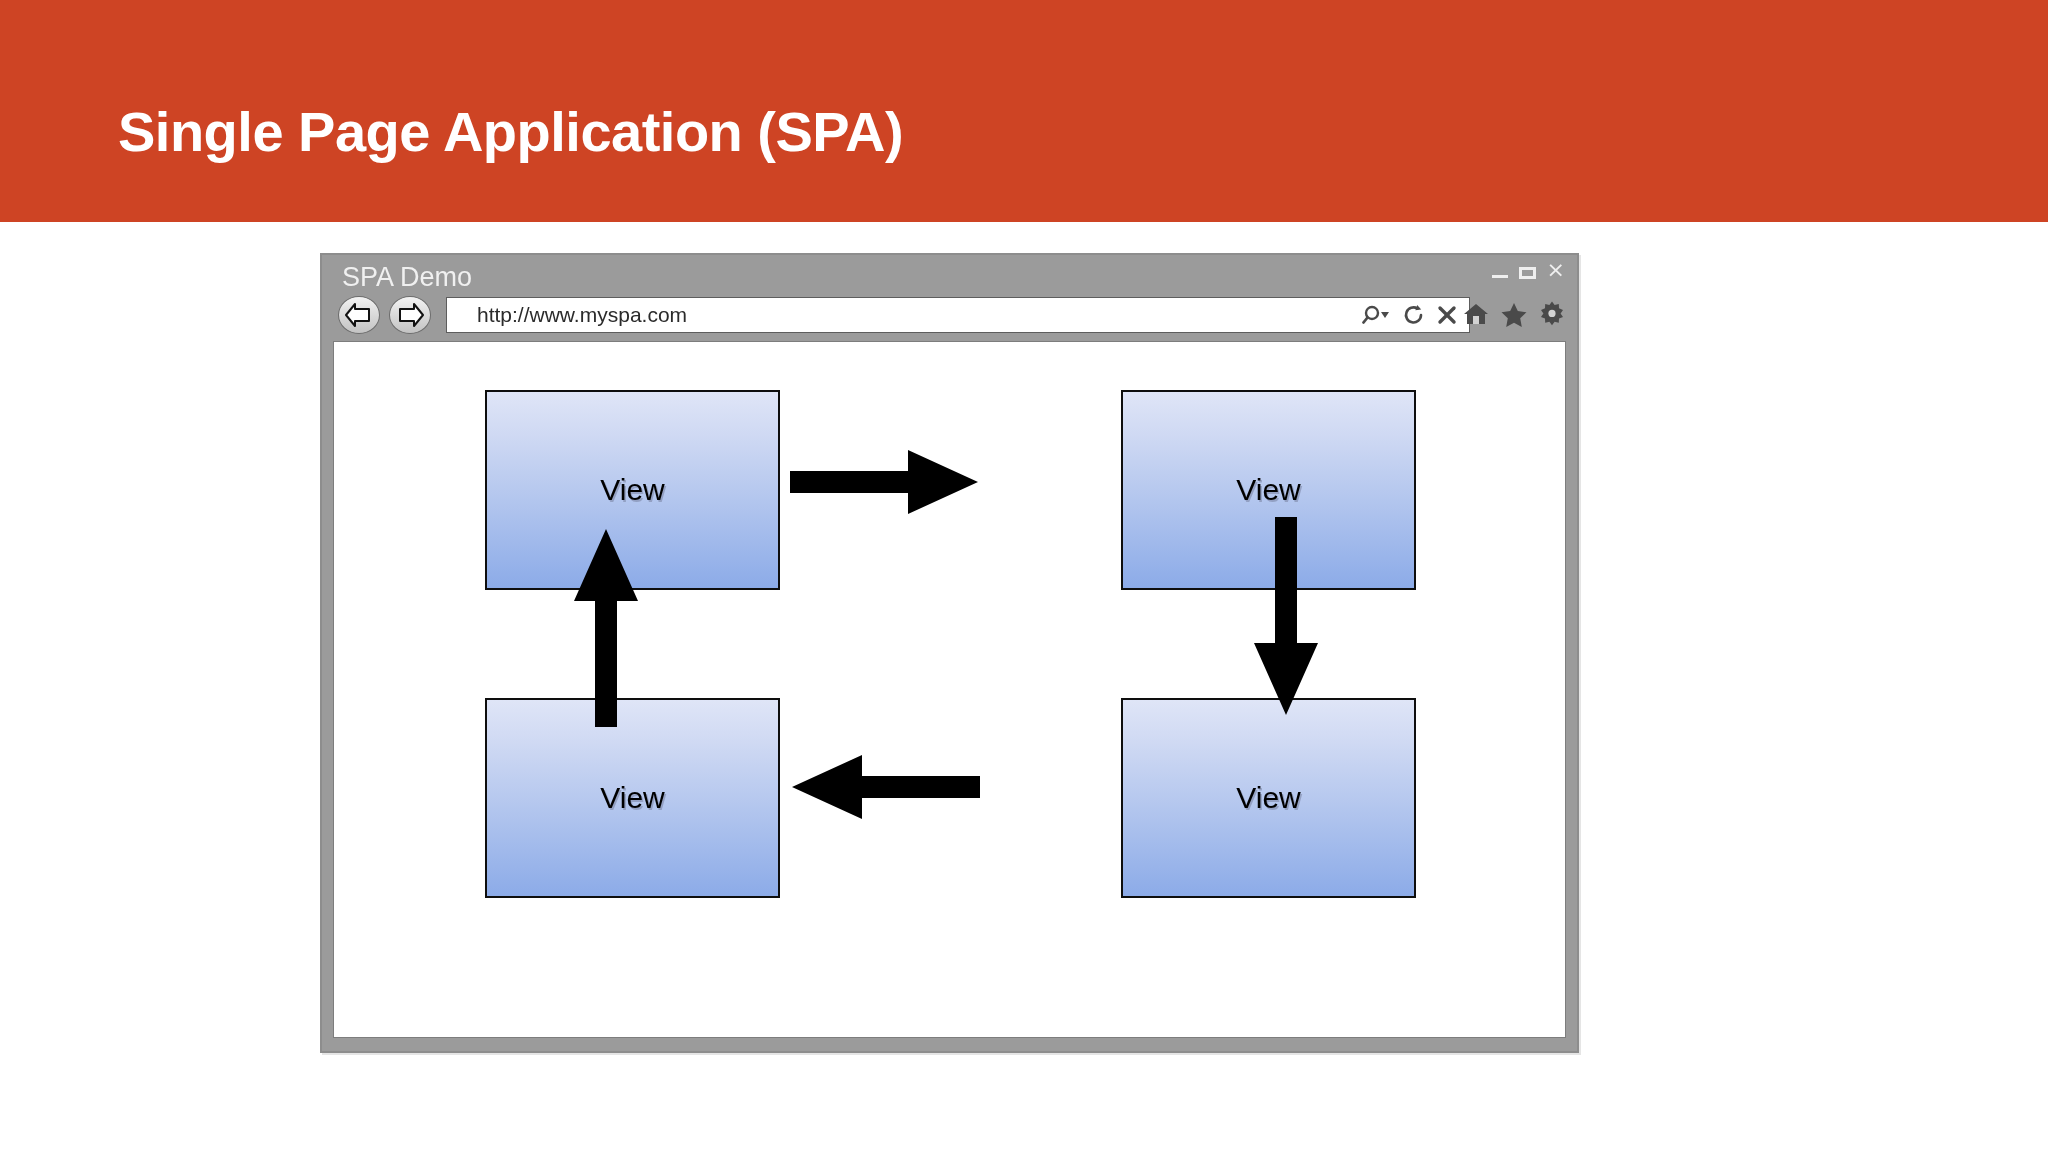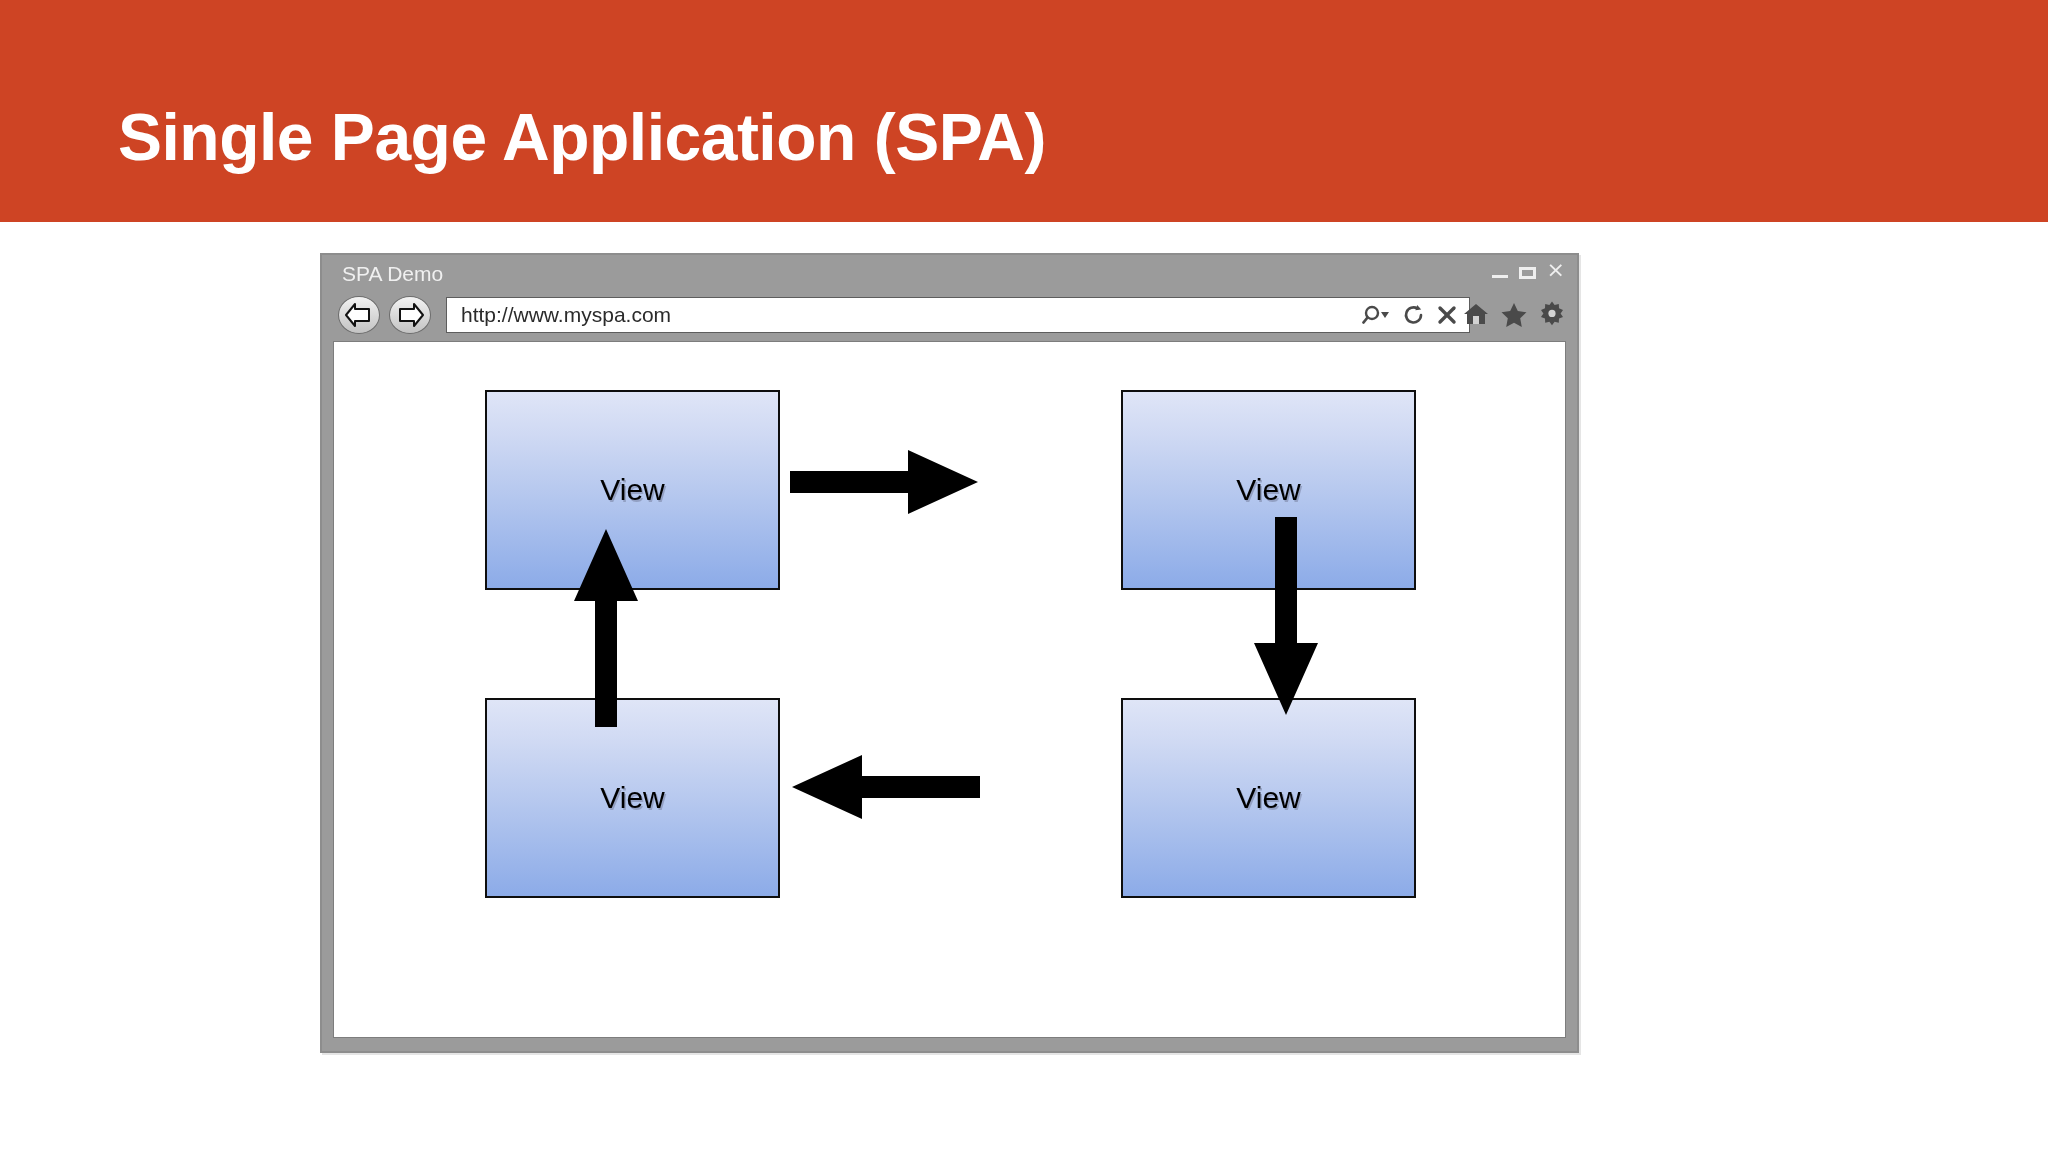"Single Page Application (SPA)" #banner-title { font-size: 66px -> 56px }
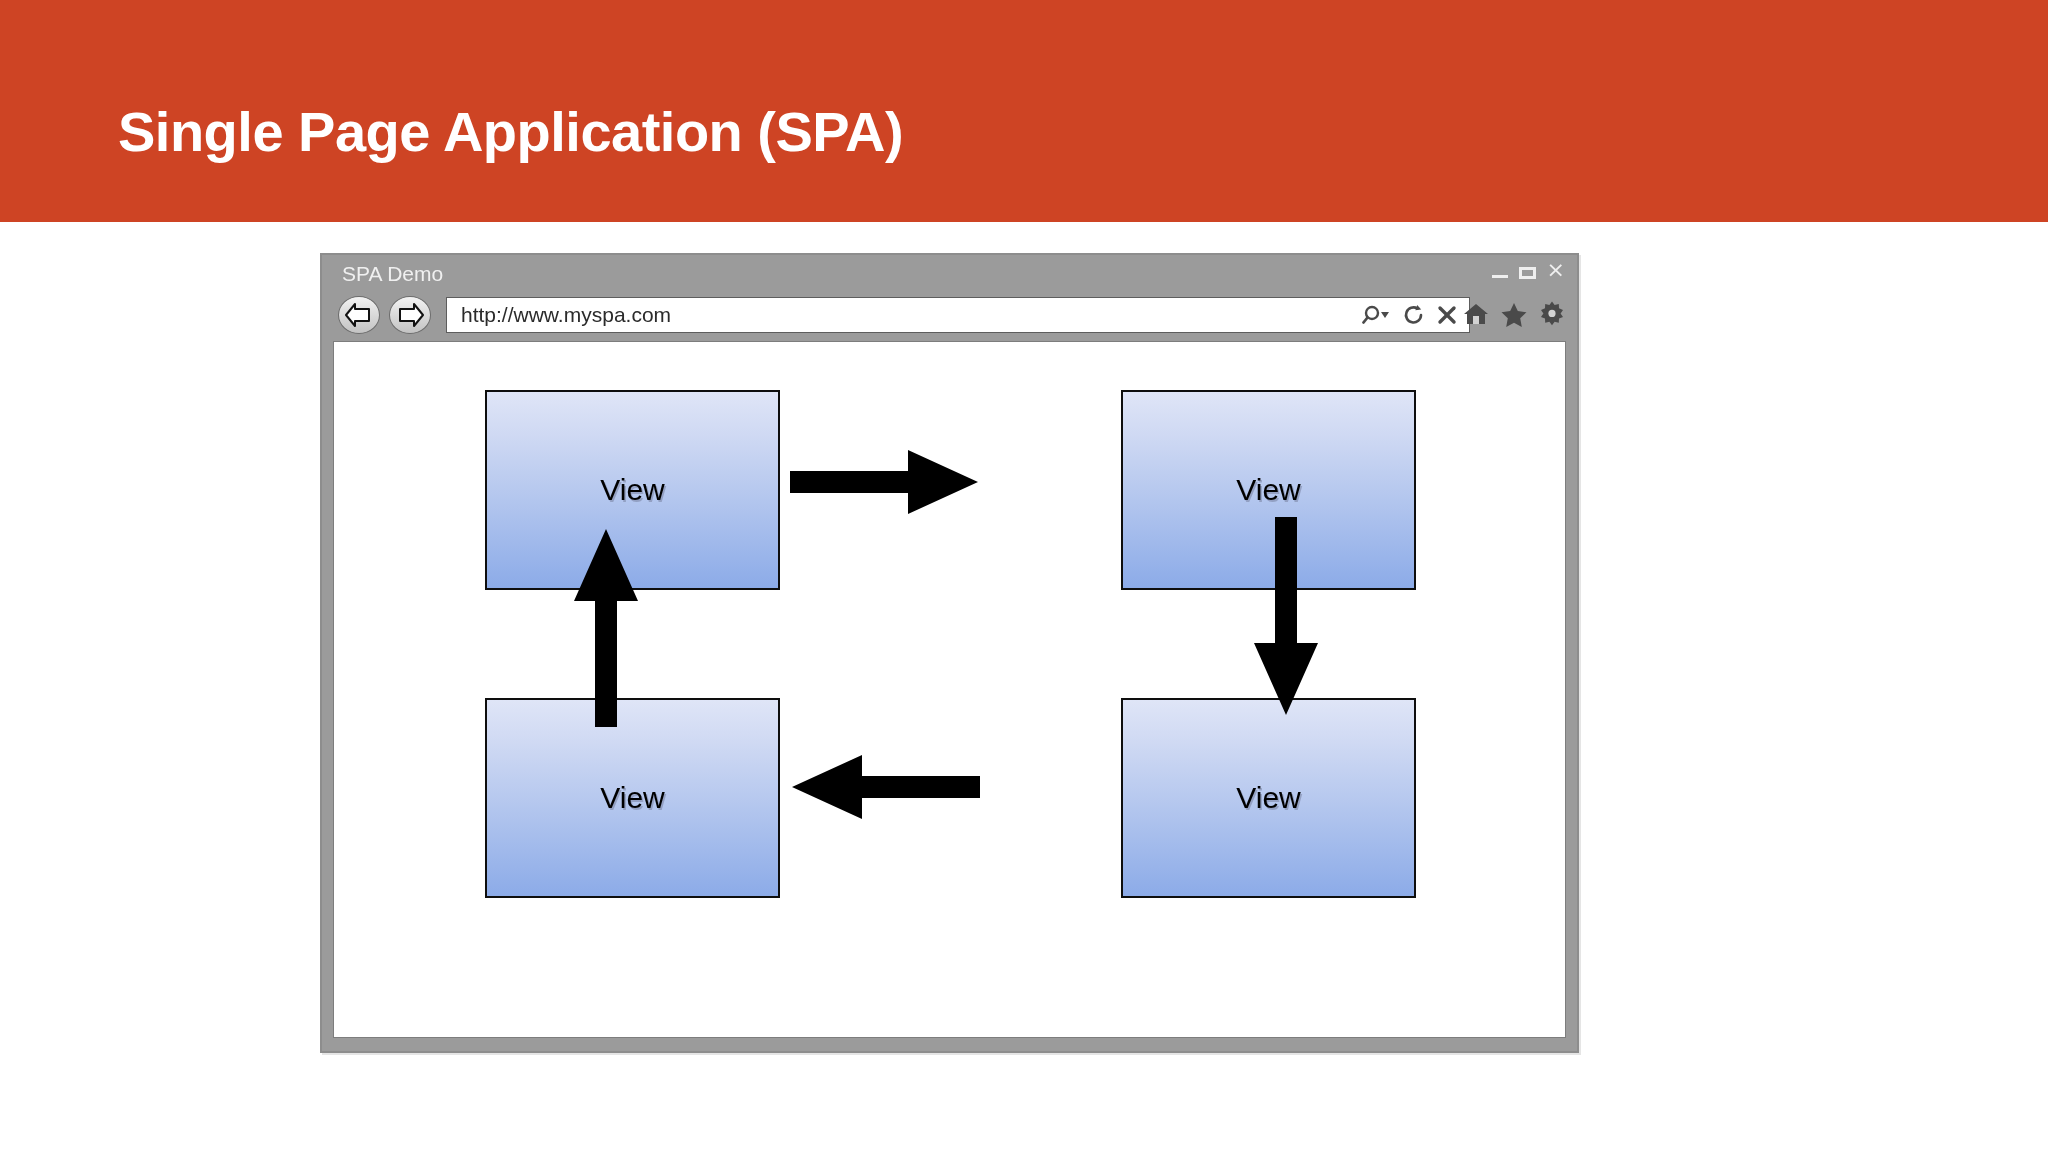"SPA Demo" #window-title { font-size: 21px -> 27px }
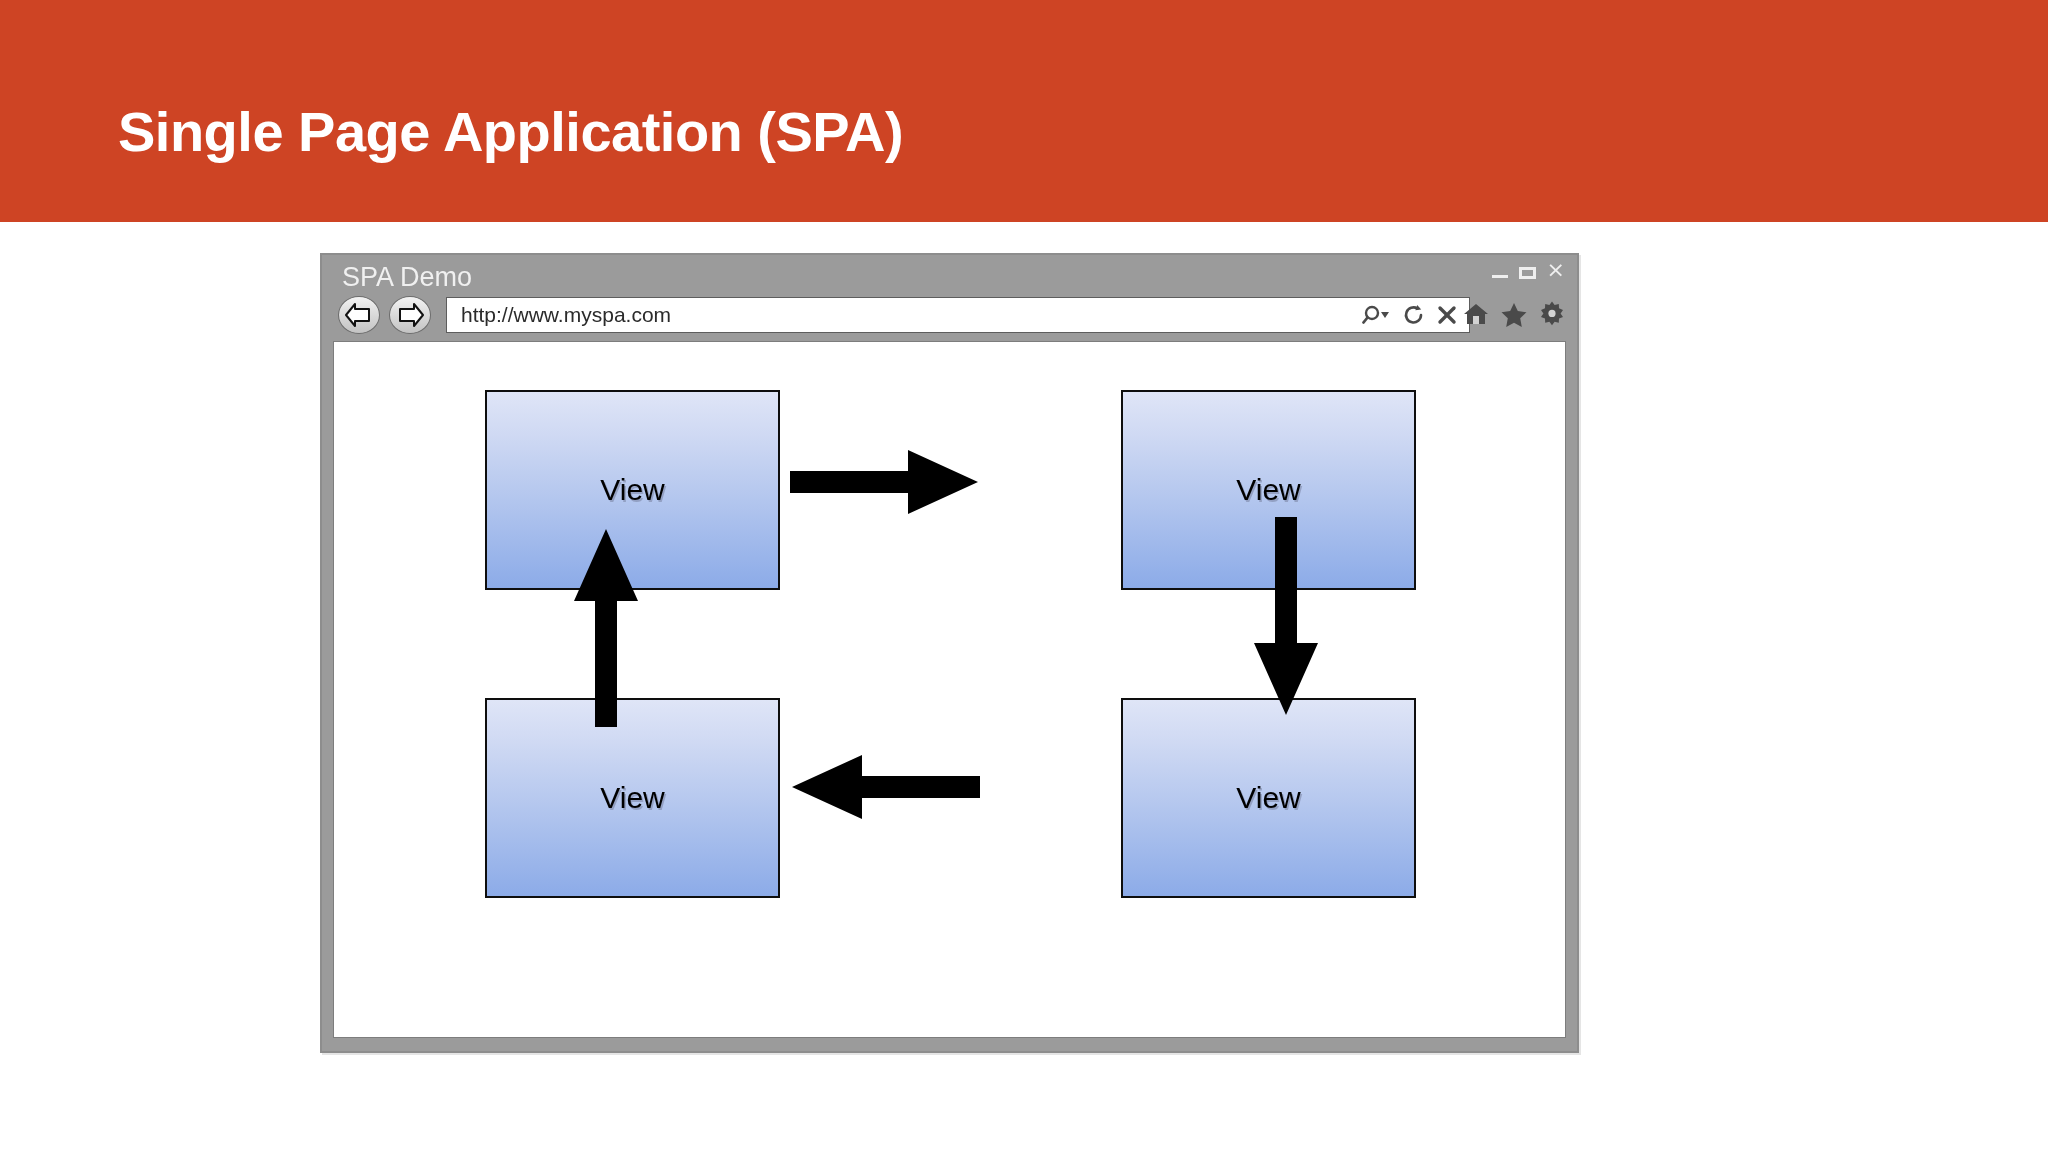"http://www.myspa.com" #url-text { padding-left: 14px -> 30px }
